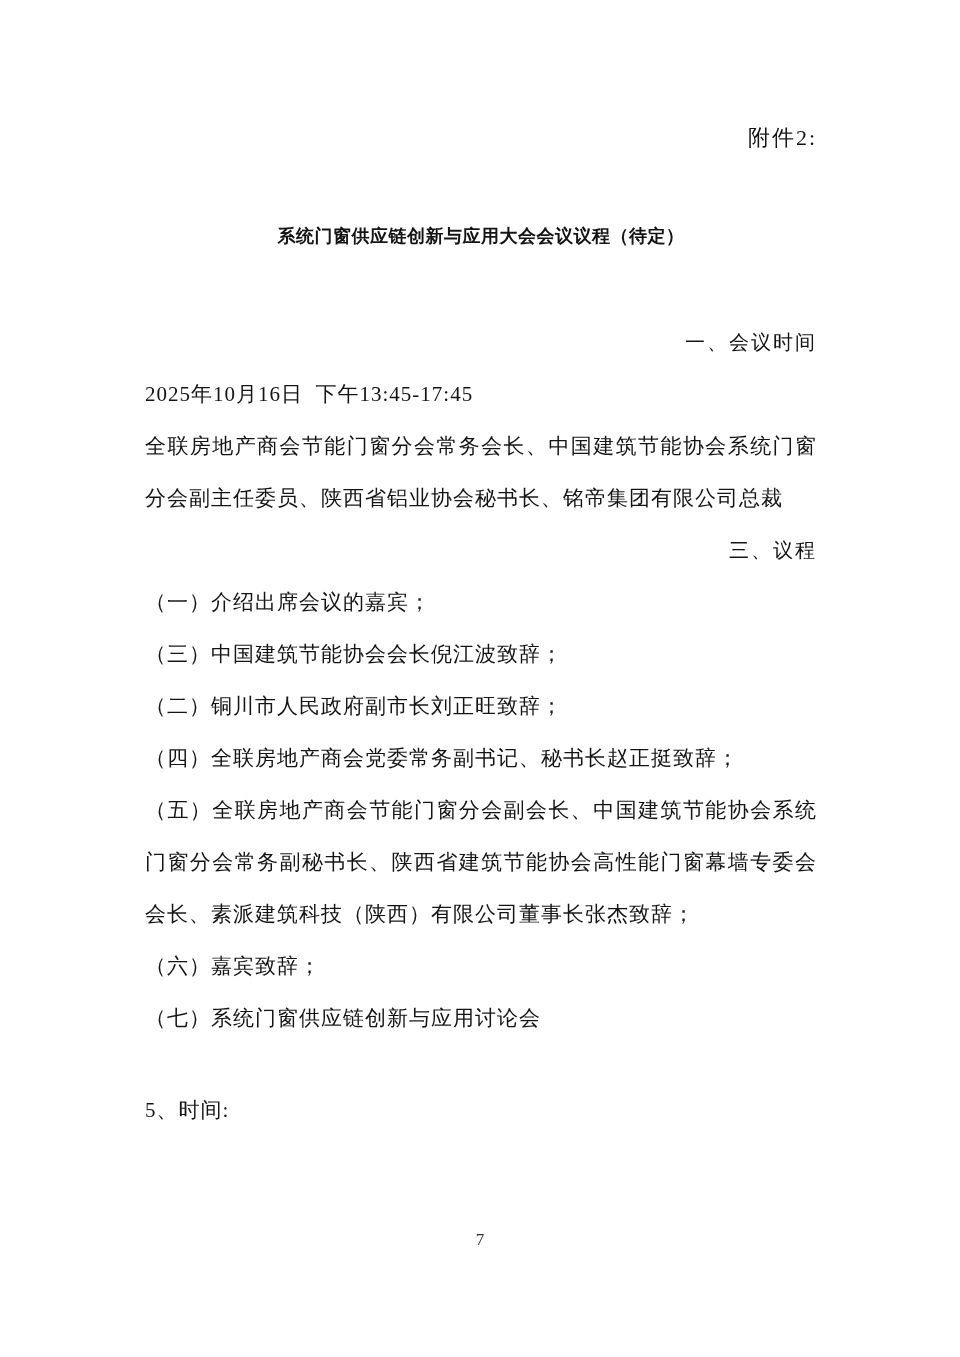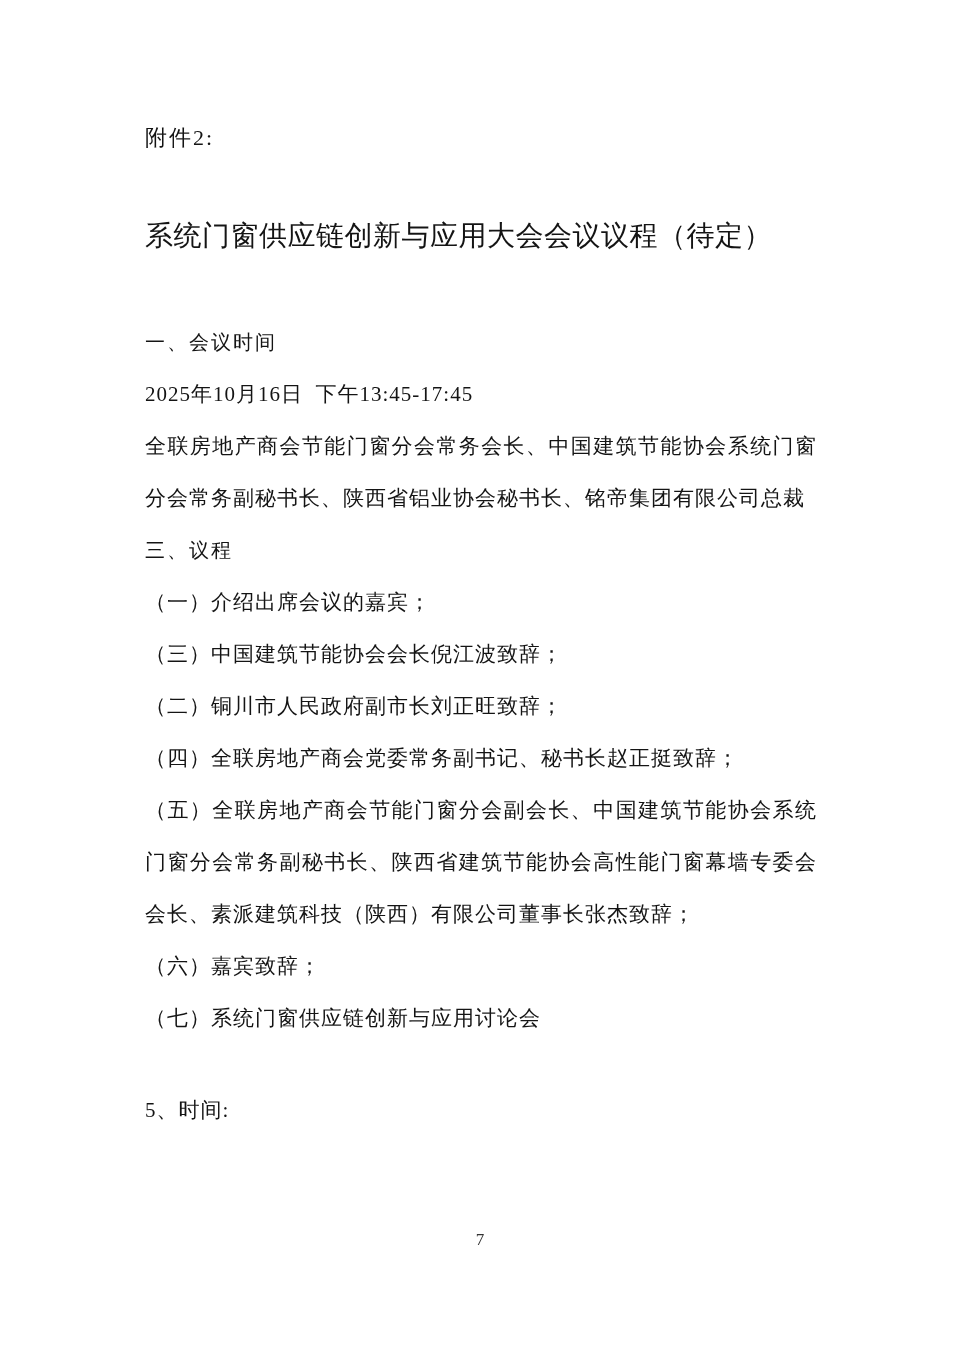"附件2:" .line { text-align: none -> right }
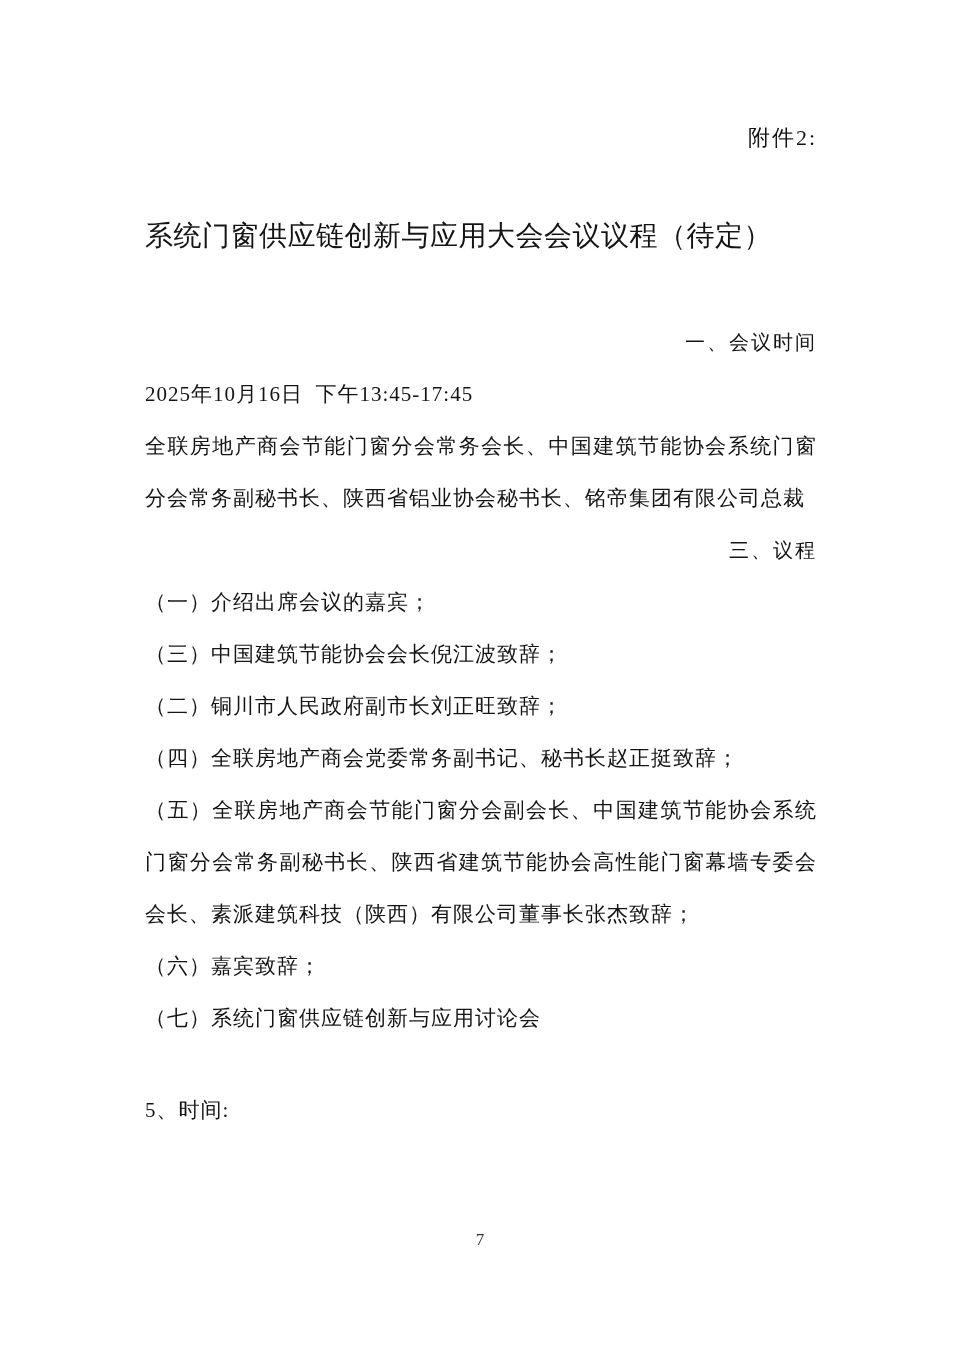"系统门窗供应链创新与应用大会会议议程（待定）" .doc-title { font-size: 28px -> 18px; font-weight: normal -> bold; text-align: left -> center }
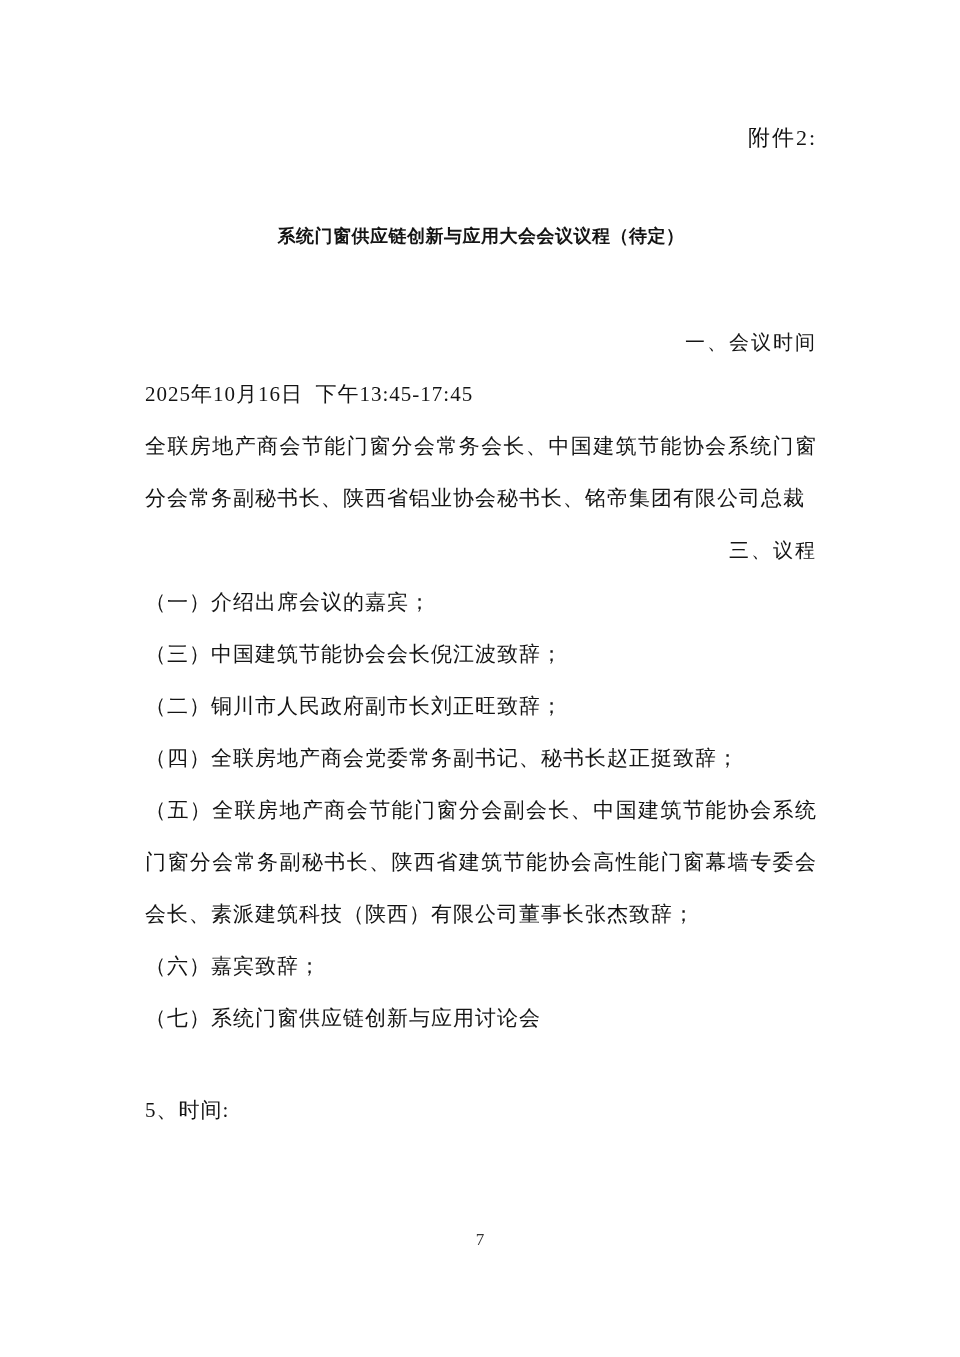"全联房地产商会节能门窗分会常务会长、中国建筑节能协会系统门窗分会常务副秘书长、陕" p.line { text: 常务副秘书长 -> 副主任委员 }
